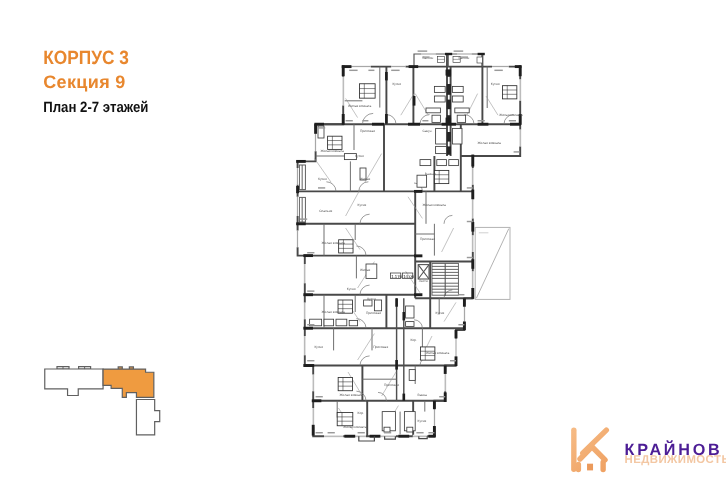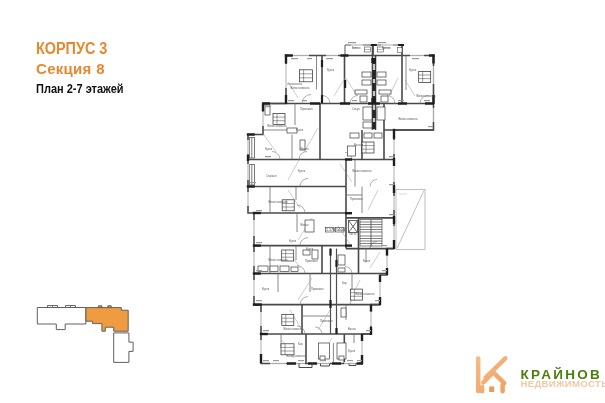"Секция 8" div.abs { text: 8 -> 9 }
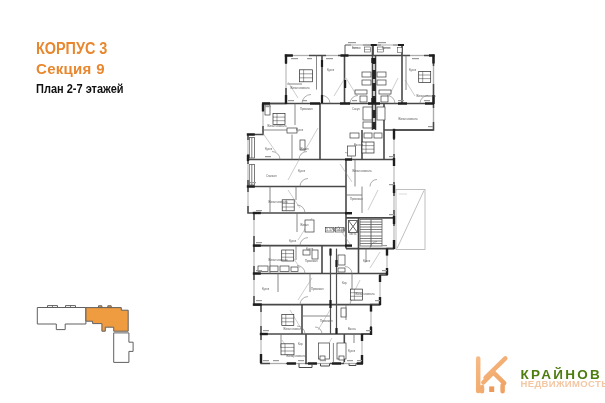"КРАЙНОВ" div.abs { color: #4d7c0f -> #4c1d95 }
